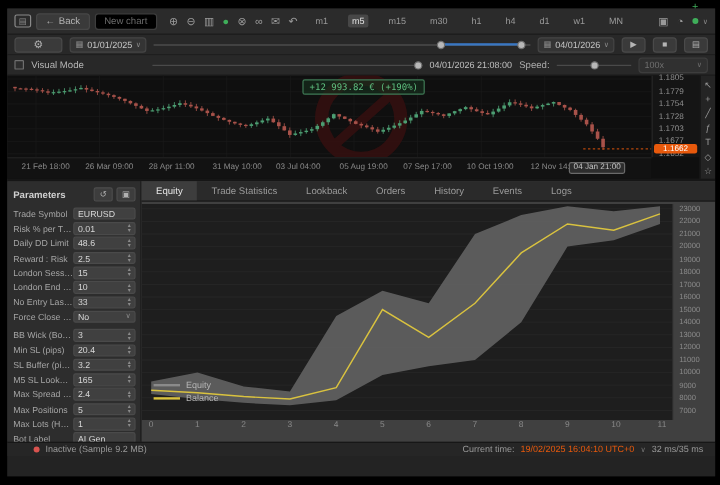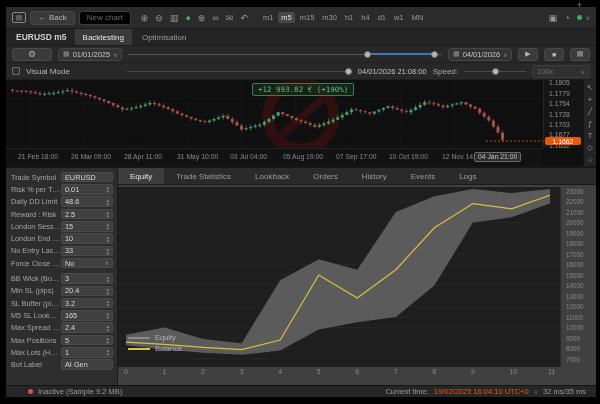"m1" .tf-group { gap: 2px -> 14px }
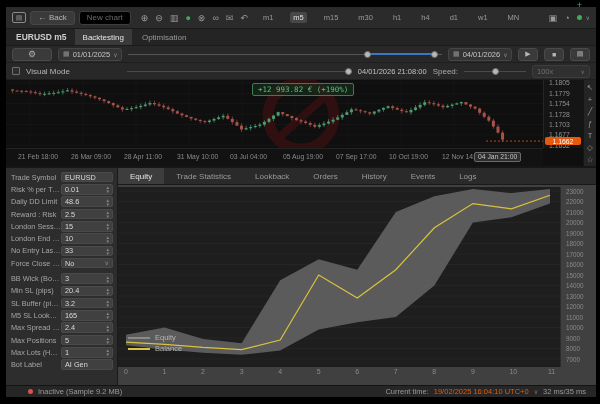"EURUSD m5" div.titlebar { html: <div> <span>EURUSD m5</span> <div> <div>Backtesting</div> <div>Optimisation</div> </div> </div> -> none }
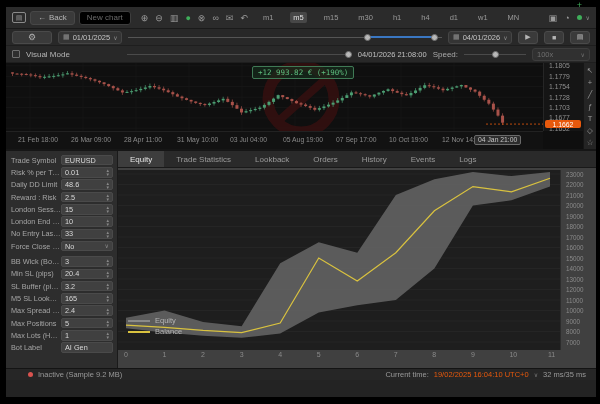"Parameters" div.p-head { html: none -> <div> <span>Parameters</span> <button> <span>↺</span> </button> <button> <span>▣</span> </button> </div> }
